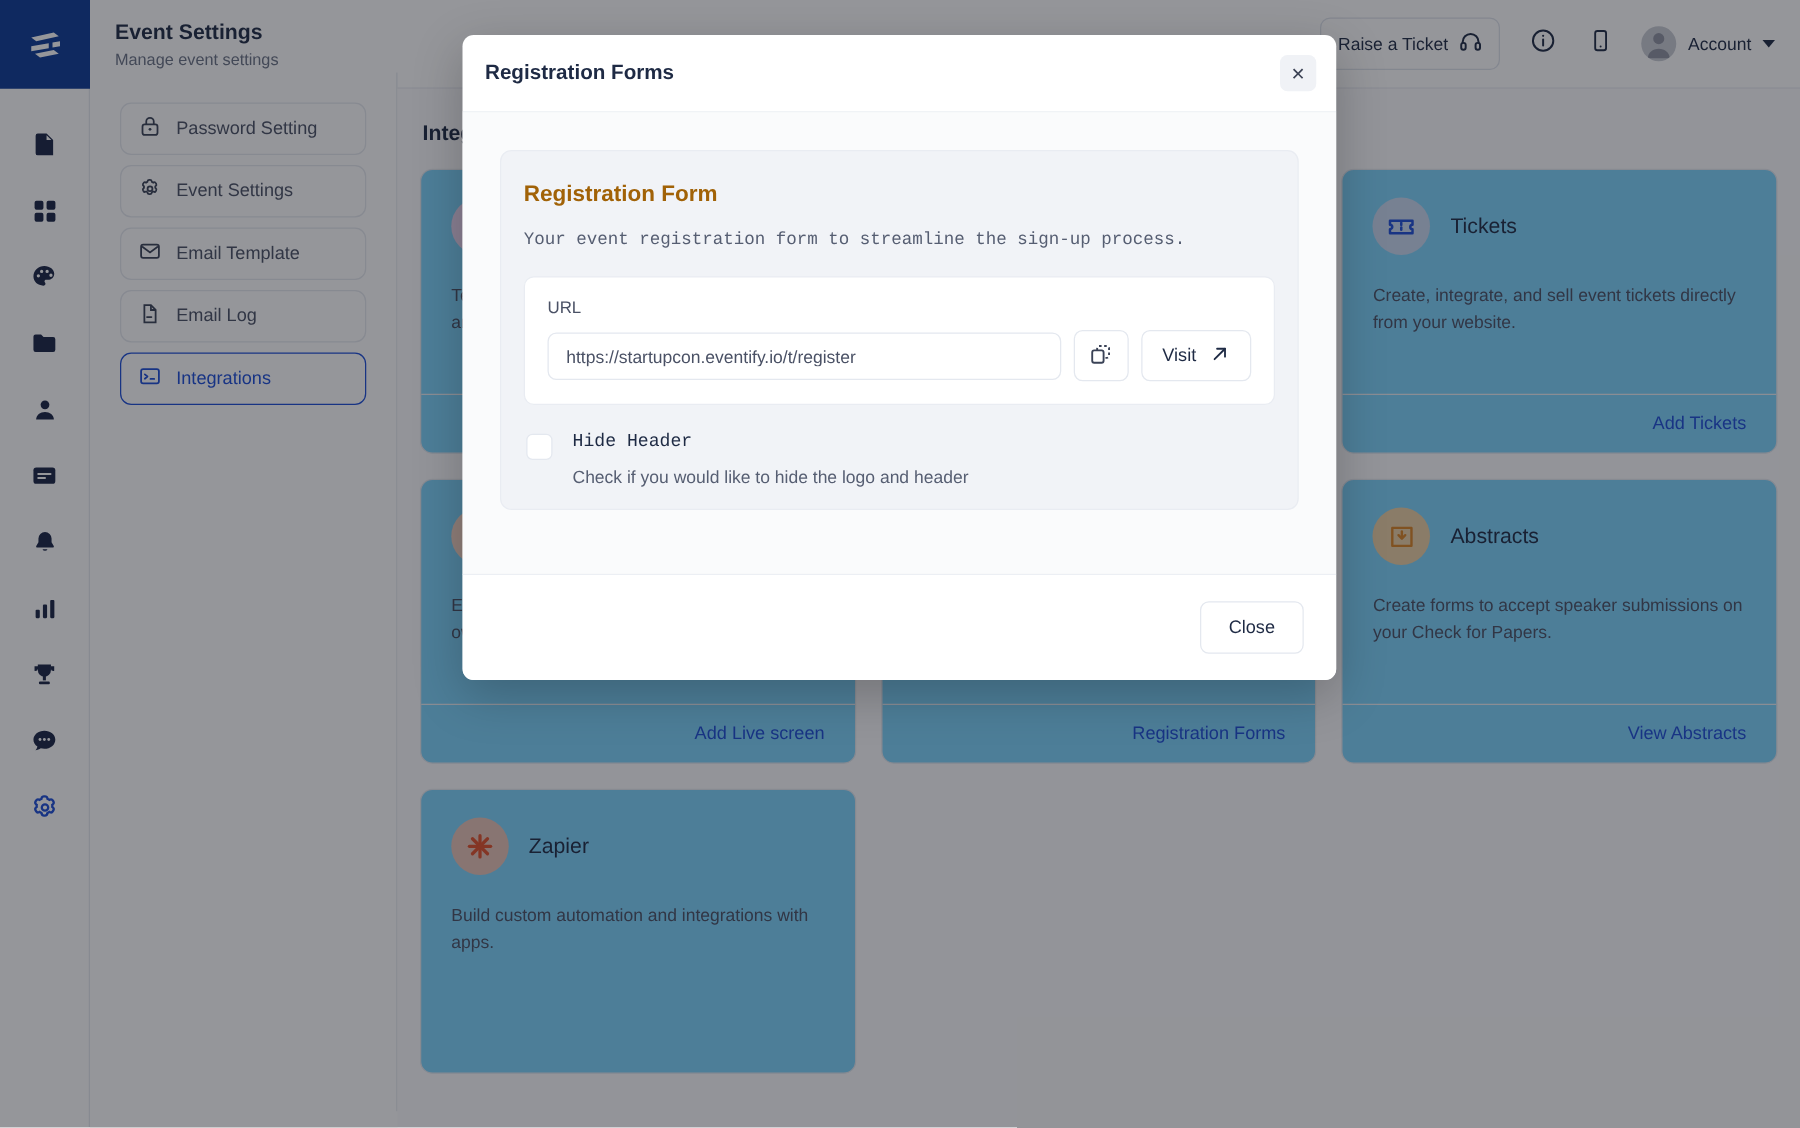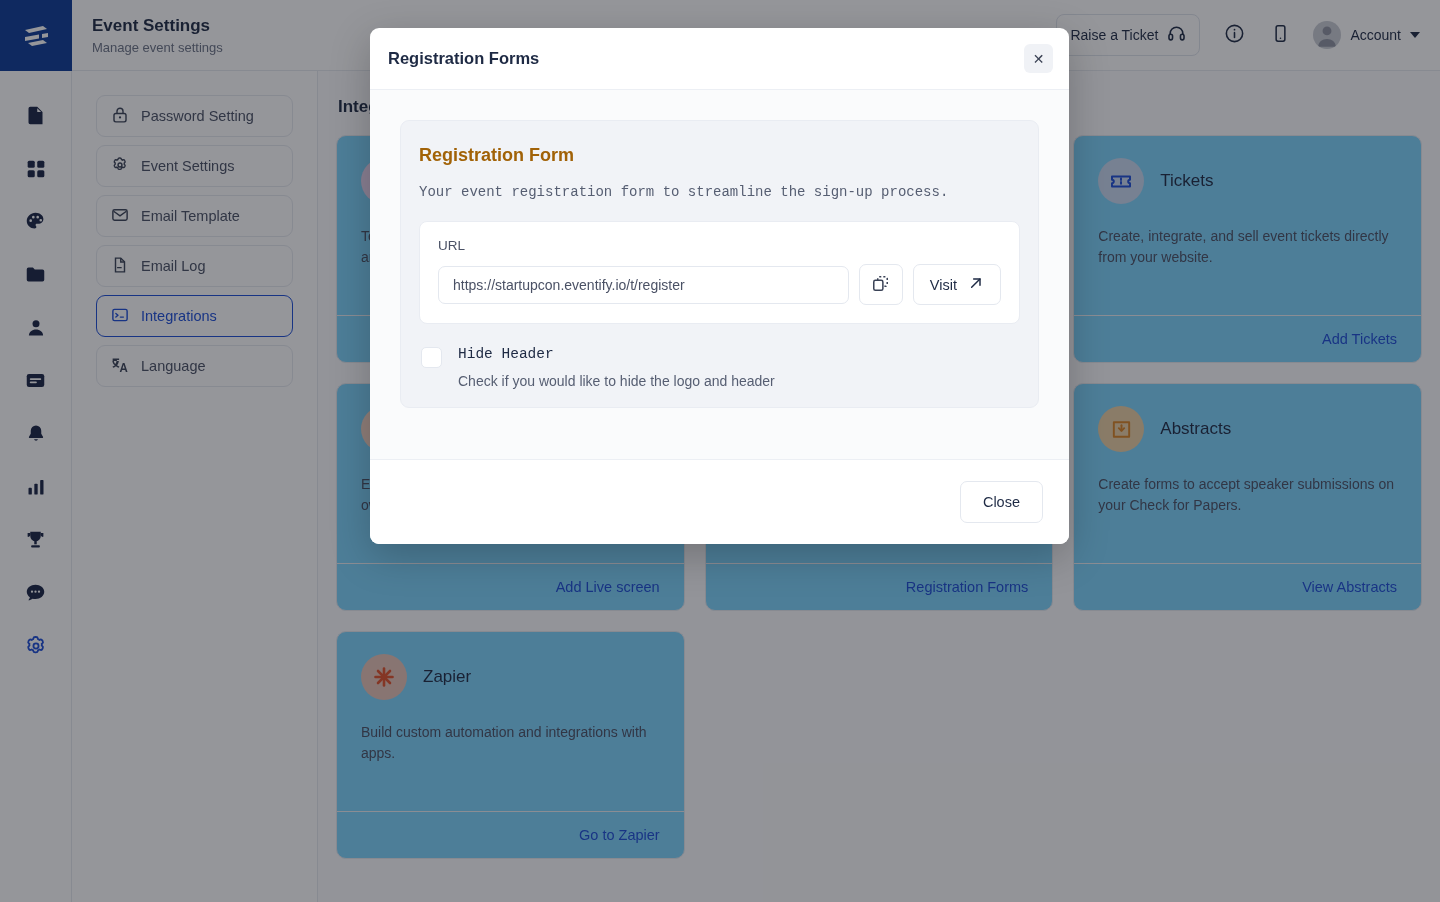"Password Setting" .settings-nav { top: 71px -> 58px }
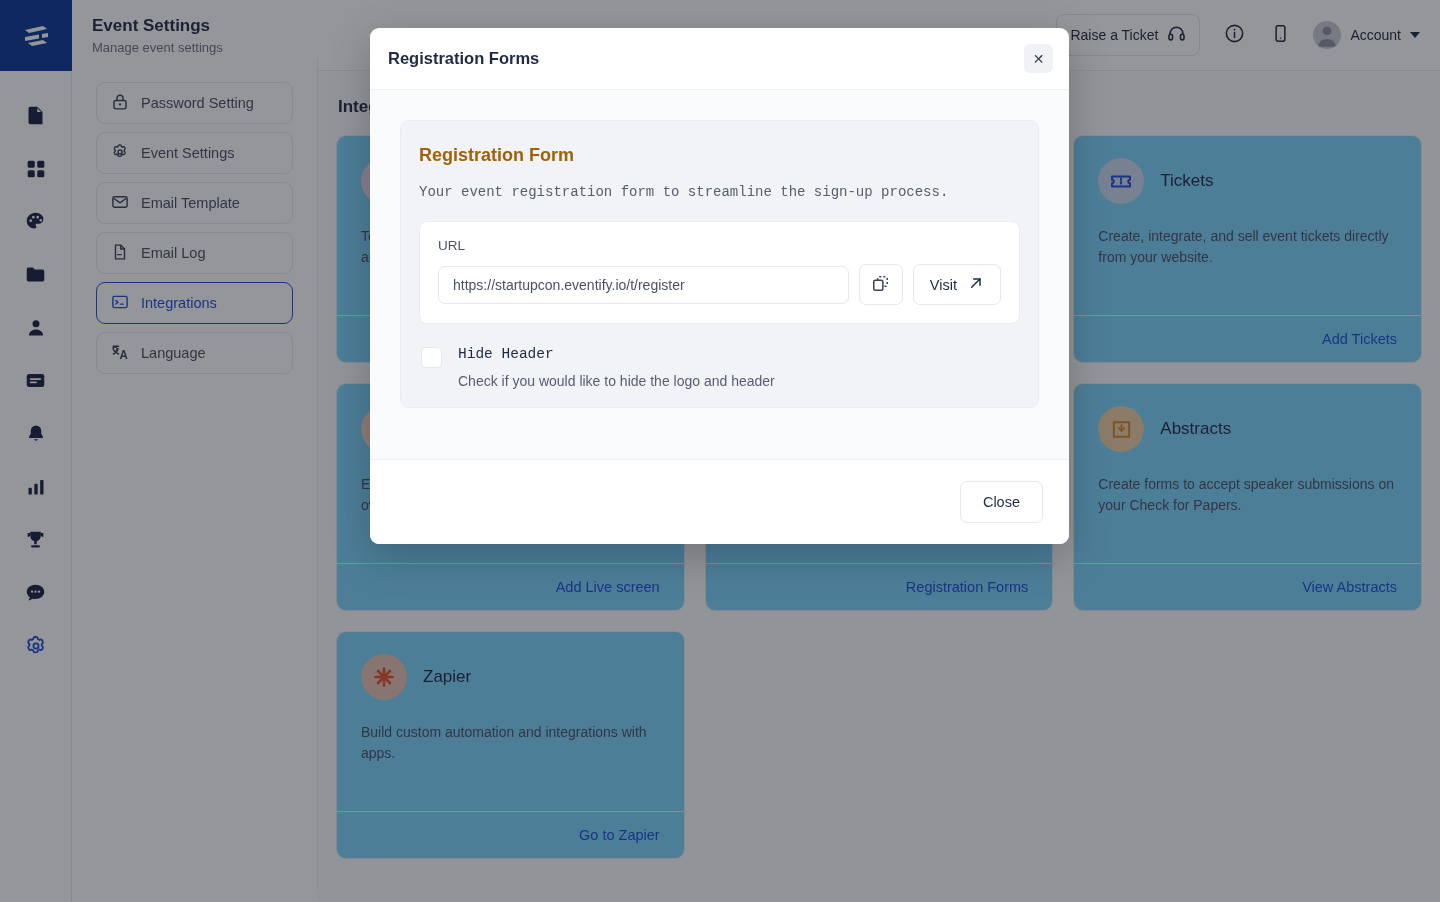"Language" div.nav-item { html: <div> <span> <svg> <path></path> <path></path> </svg> </span> <span>Language</span> </div> -> none }
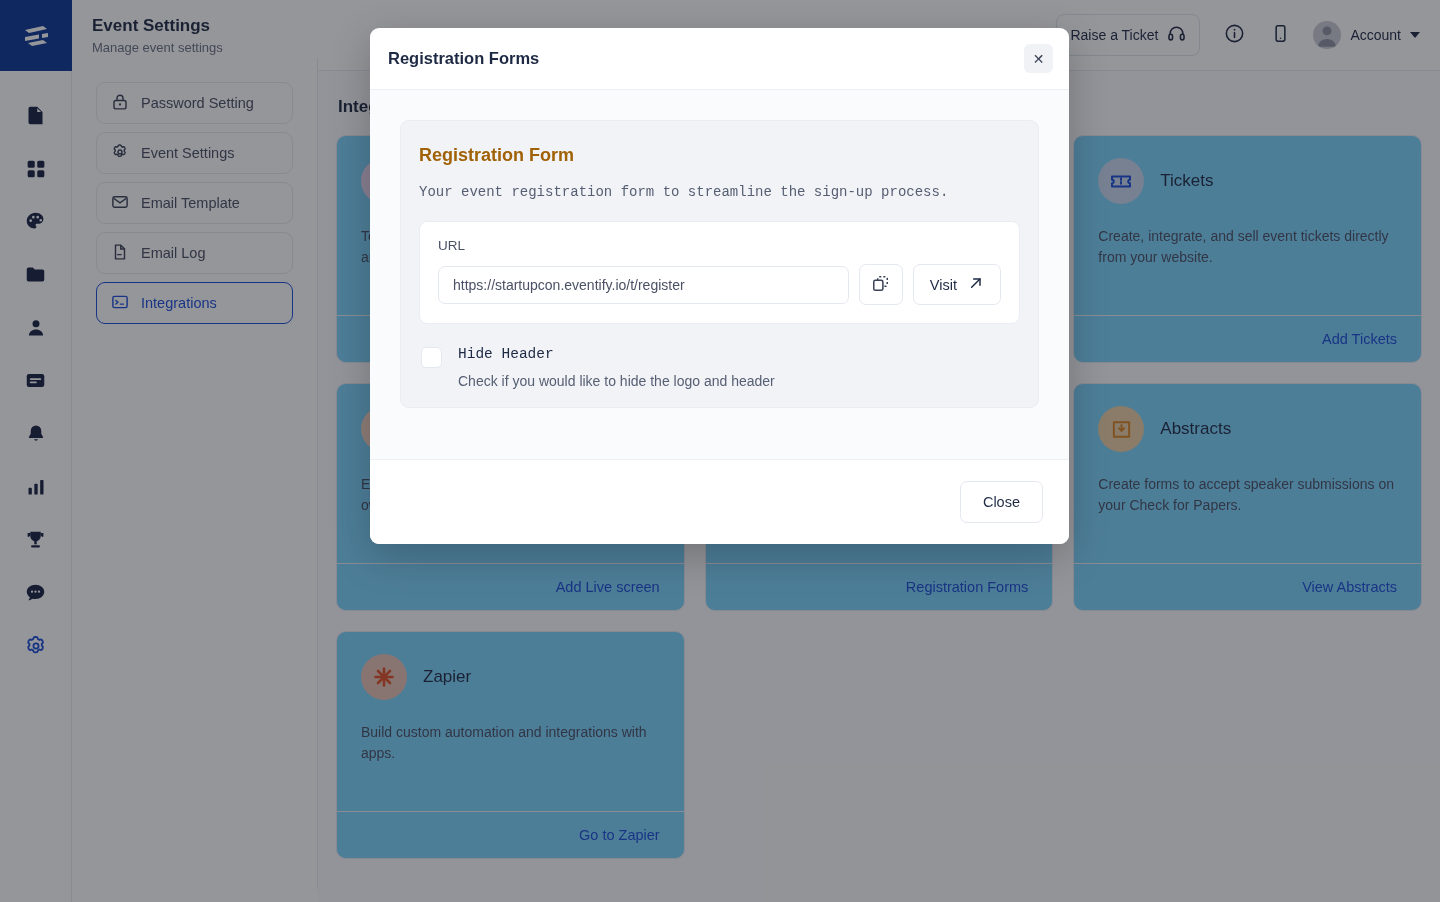"Go to Zapier" div.card-foot { html: <div> <span>Go to Zapier</span> </div> -> none }
